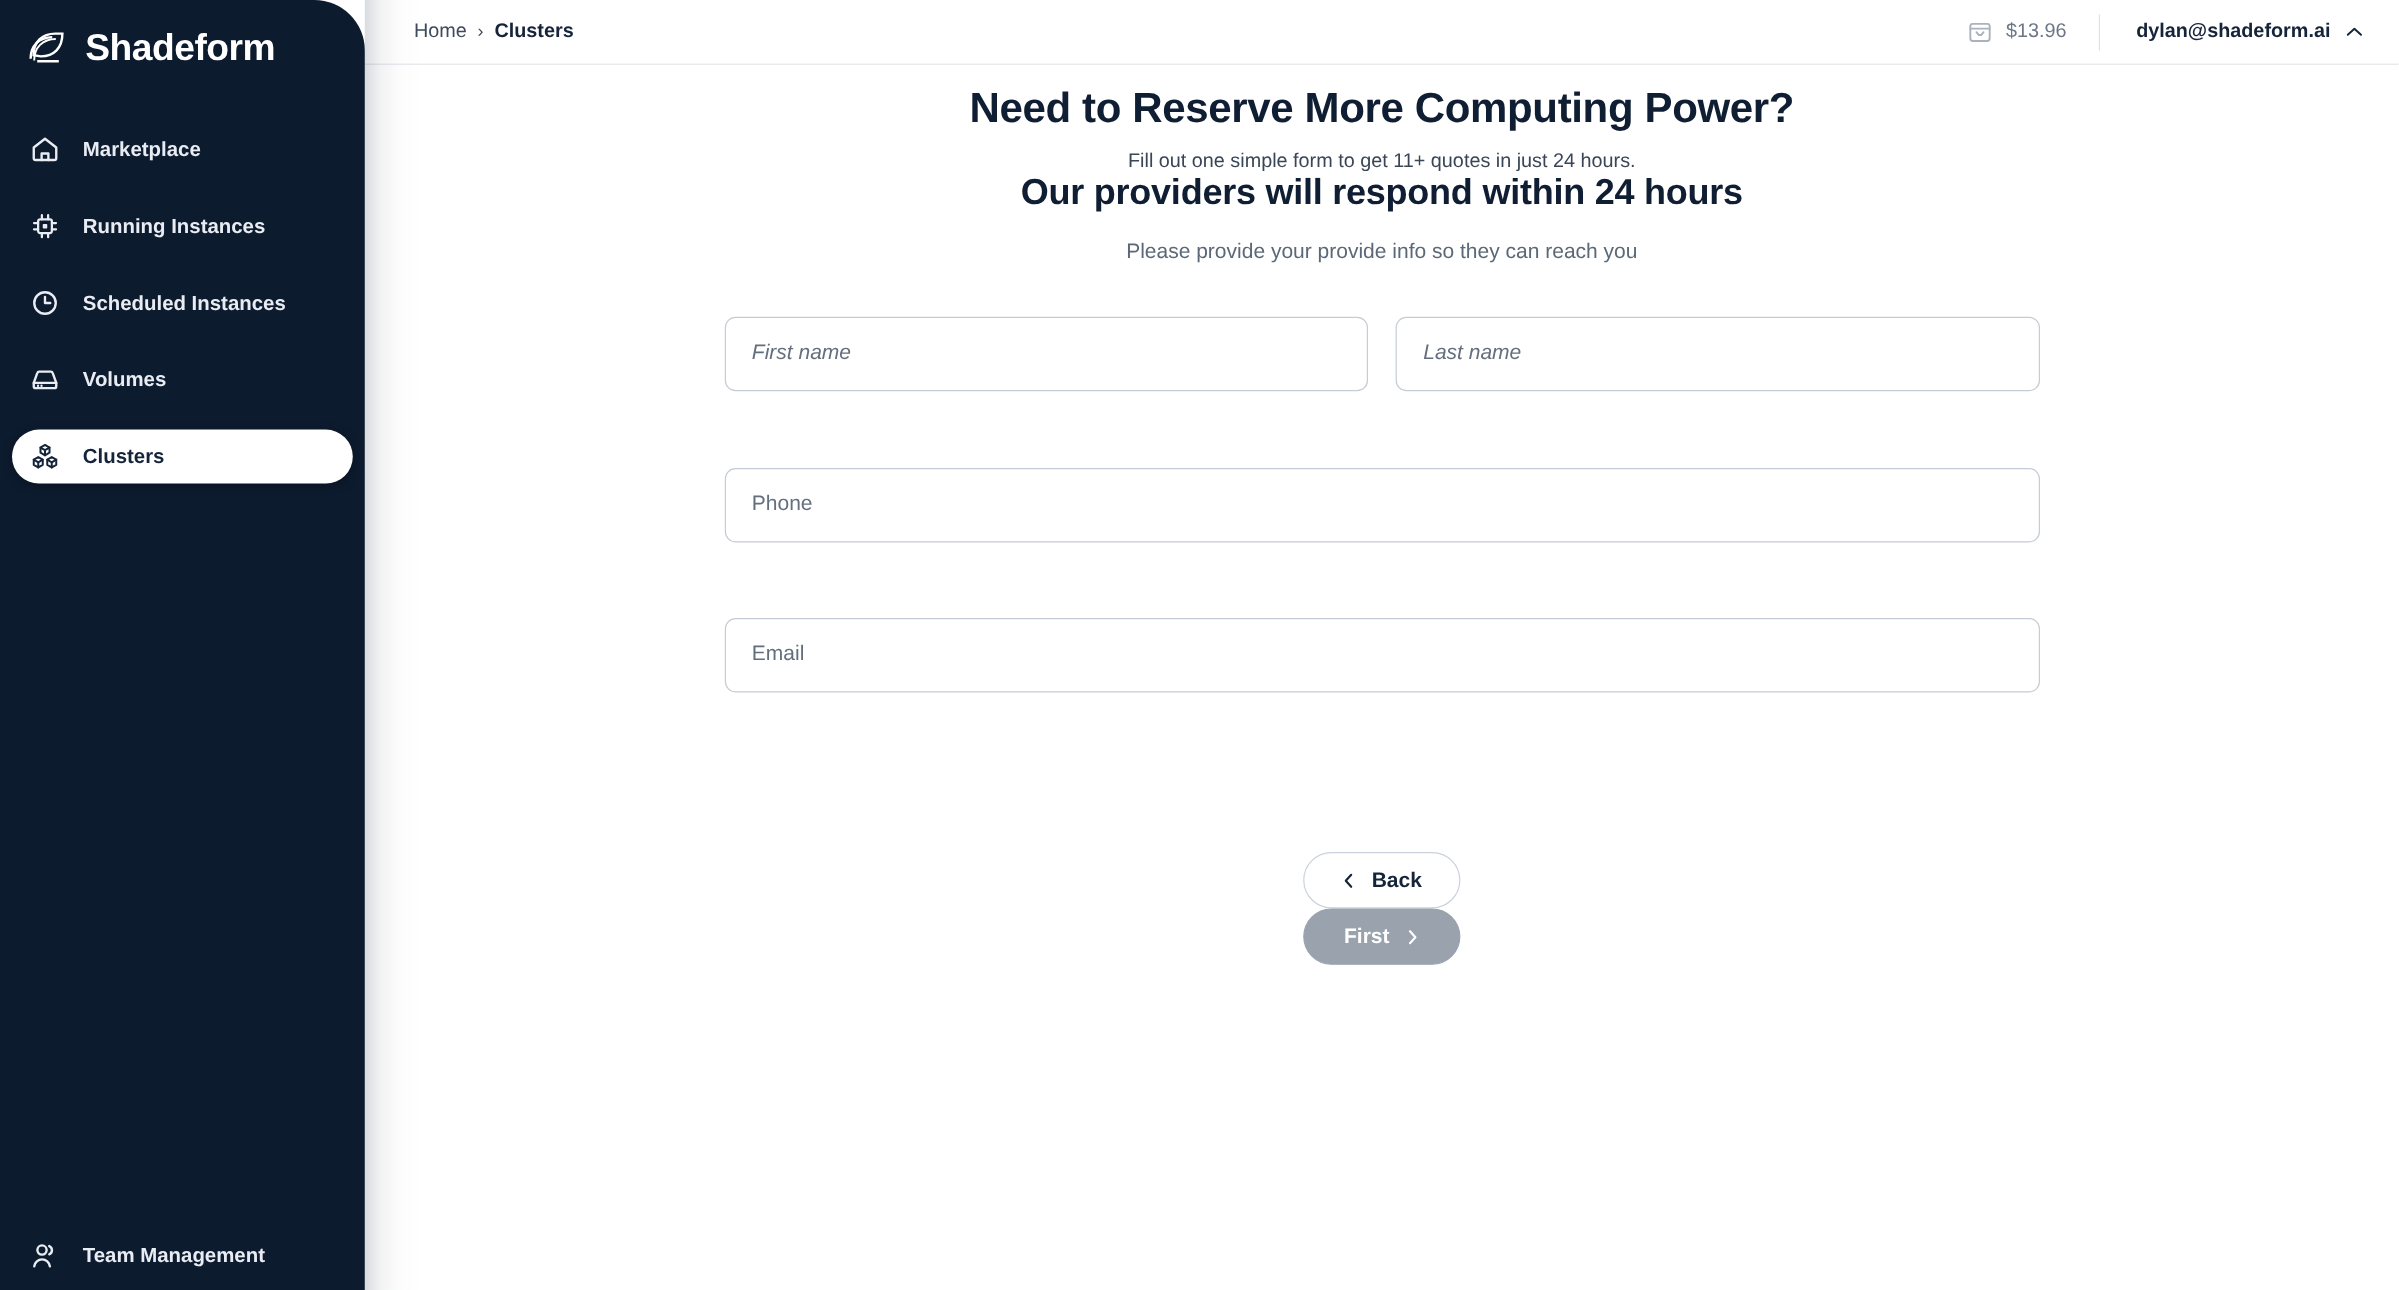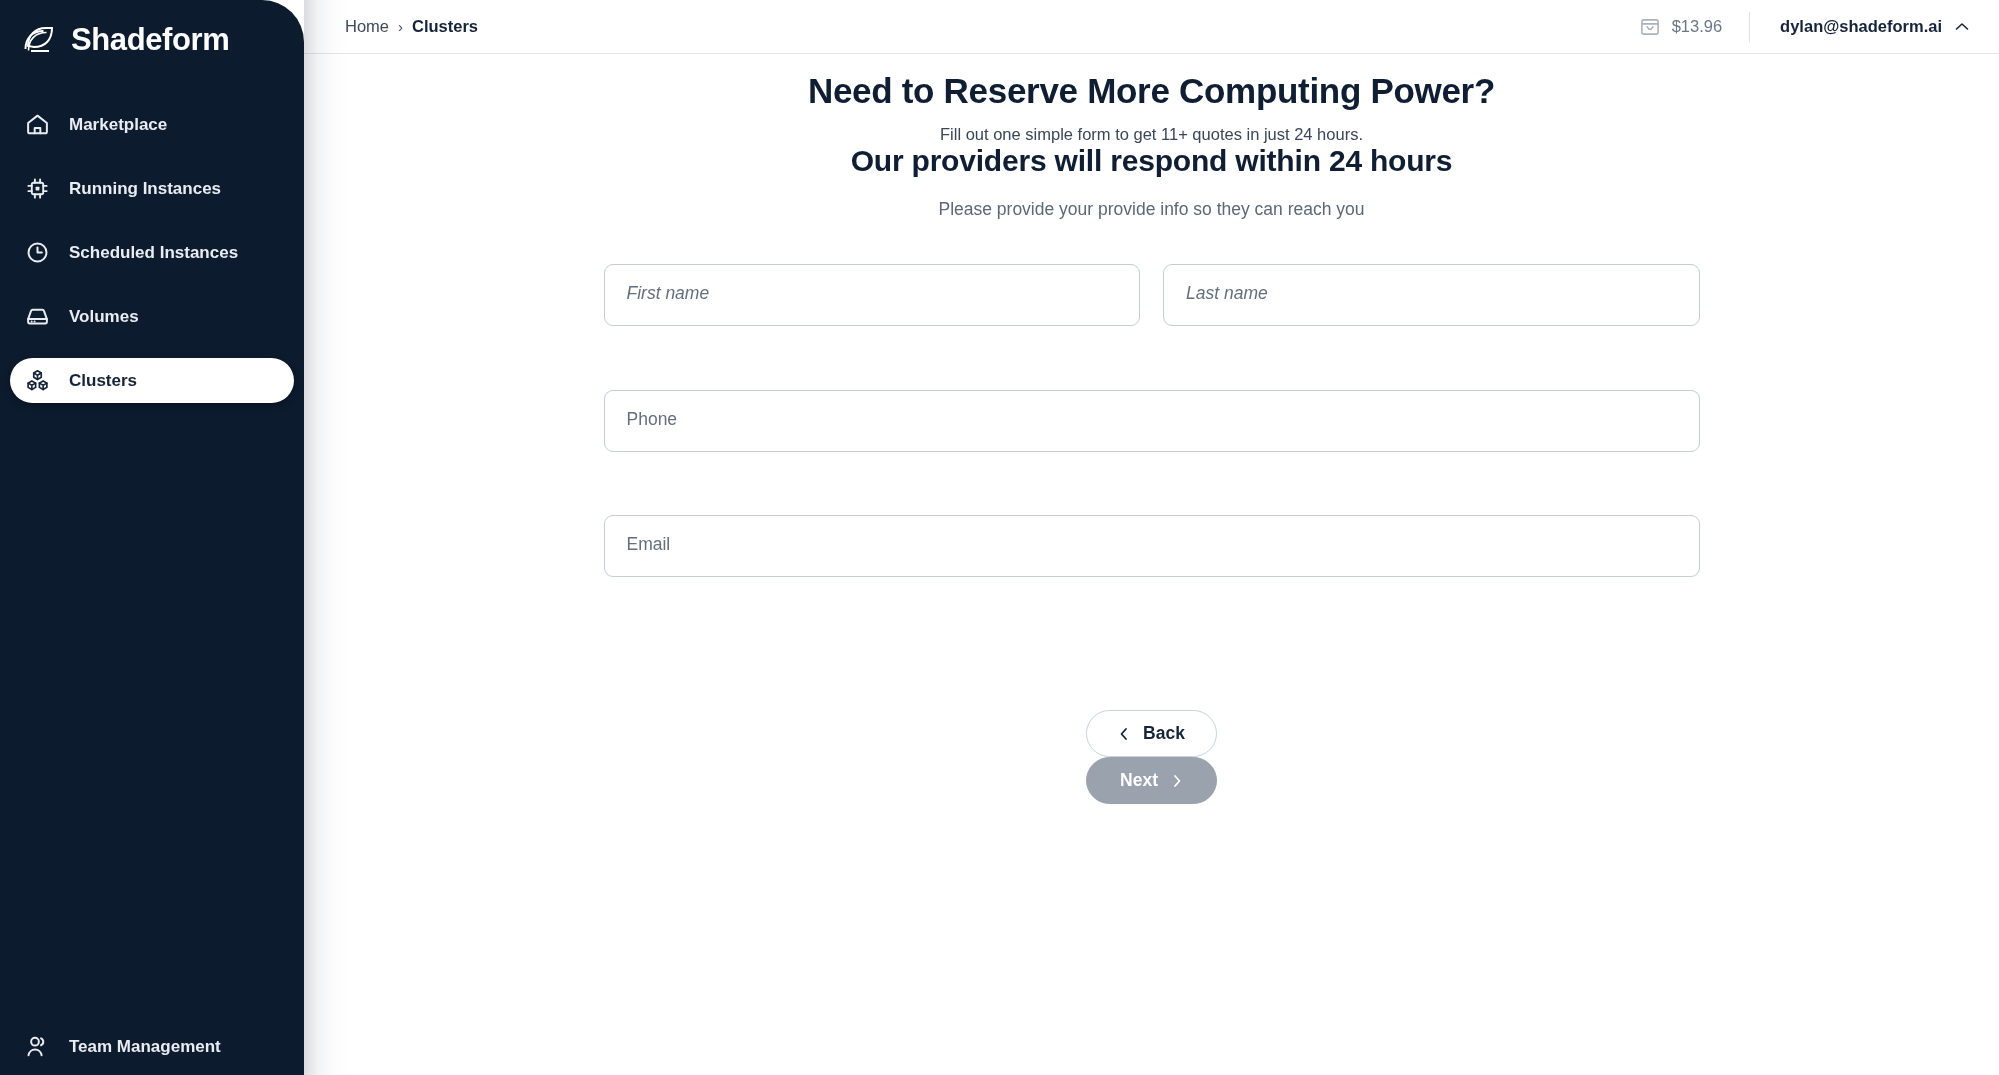"Next" span { text: Next -> First }
